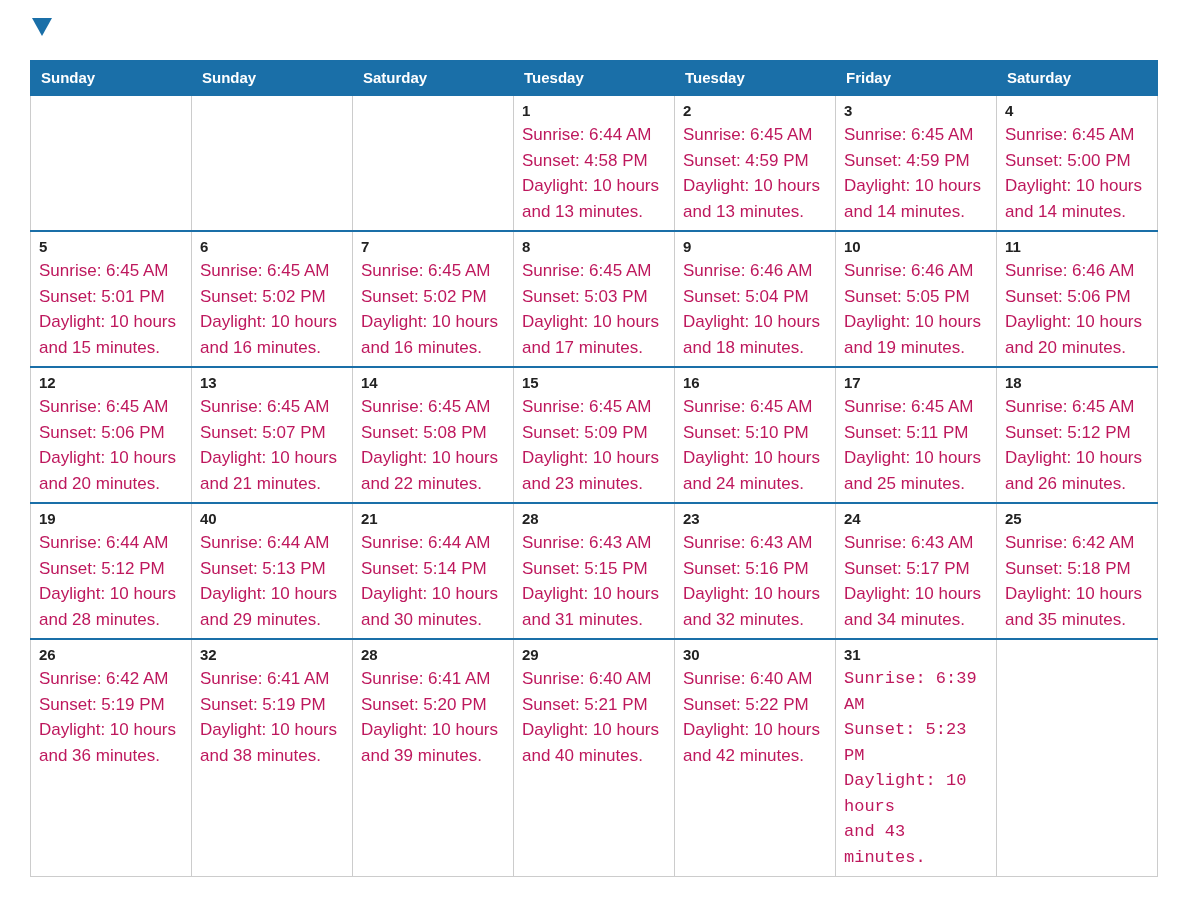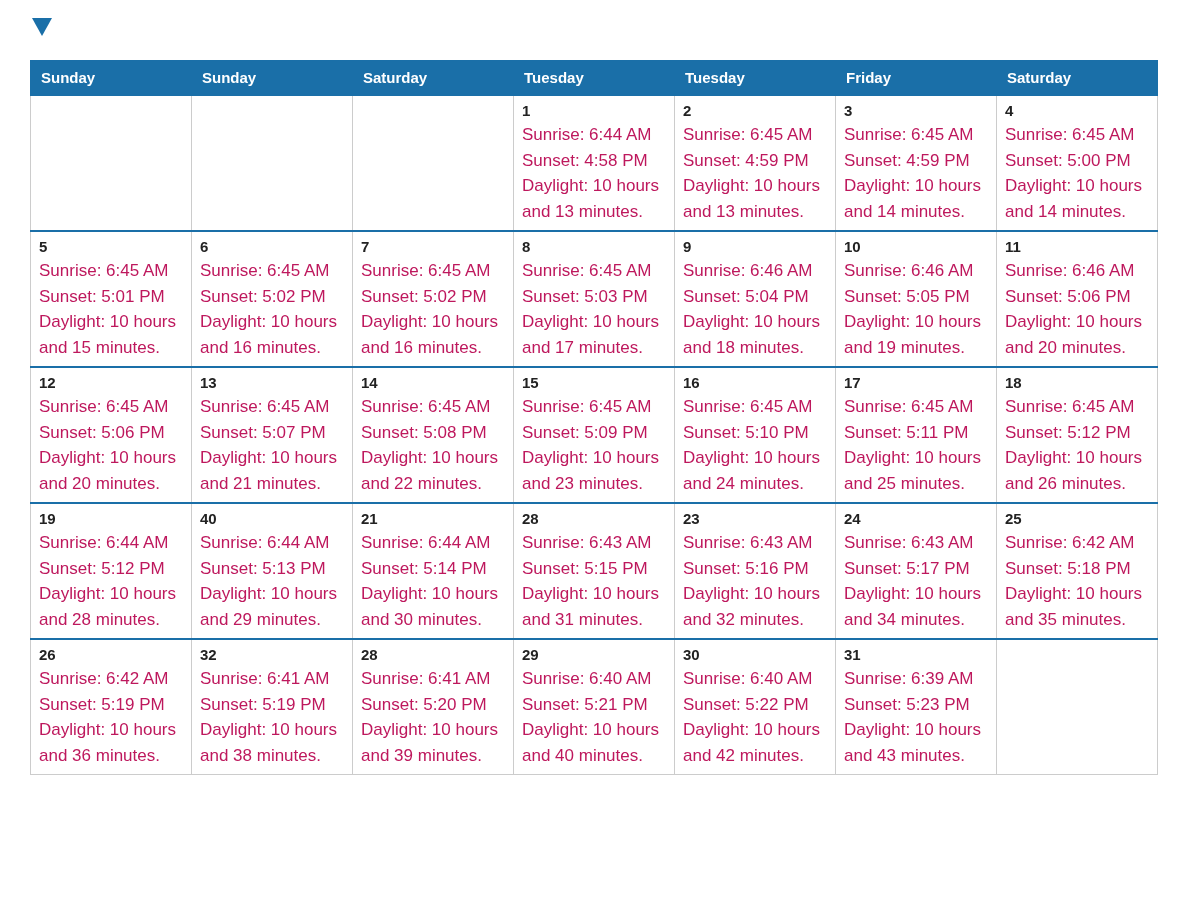"Sunrise: 6:39 AM" div.day-info { font-family: none -> Liberation Mono, monospace }
